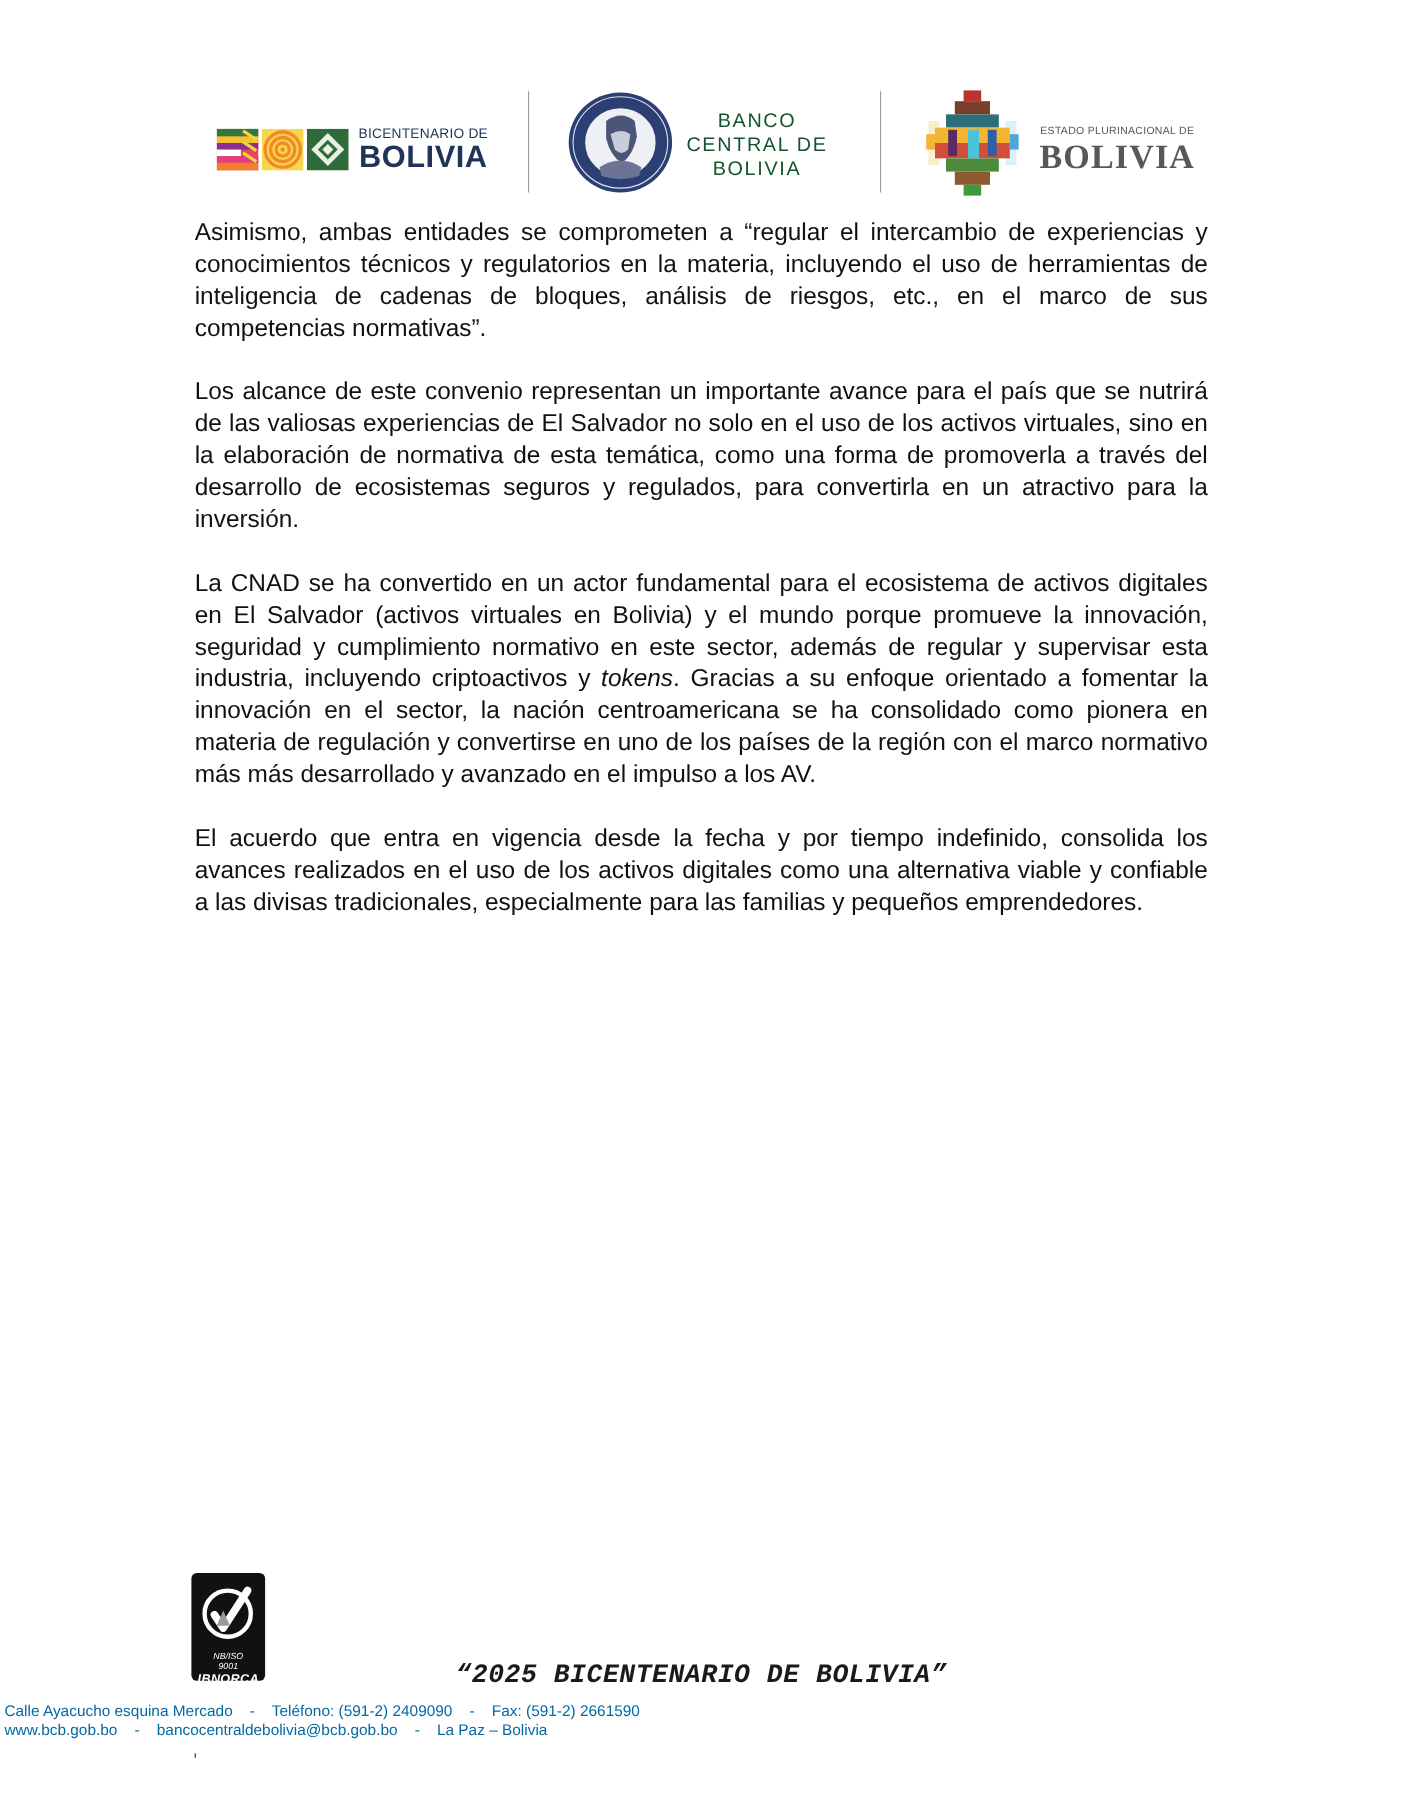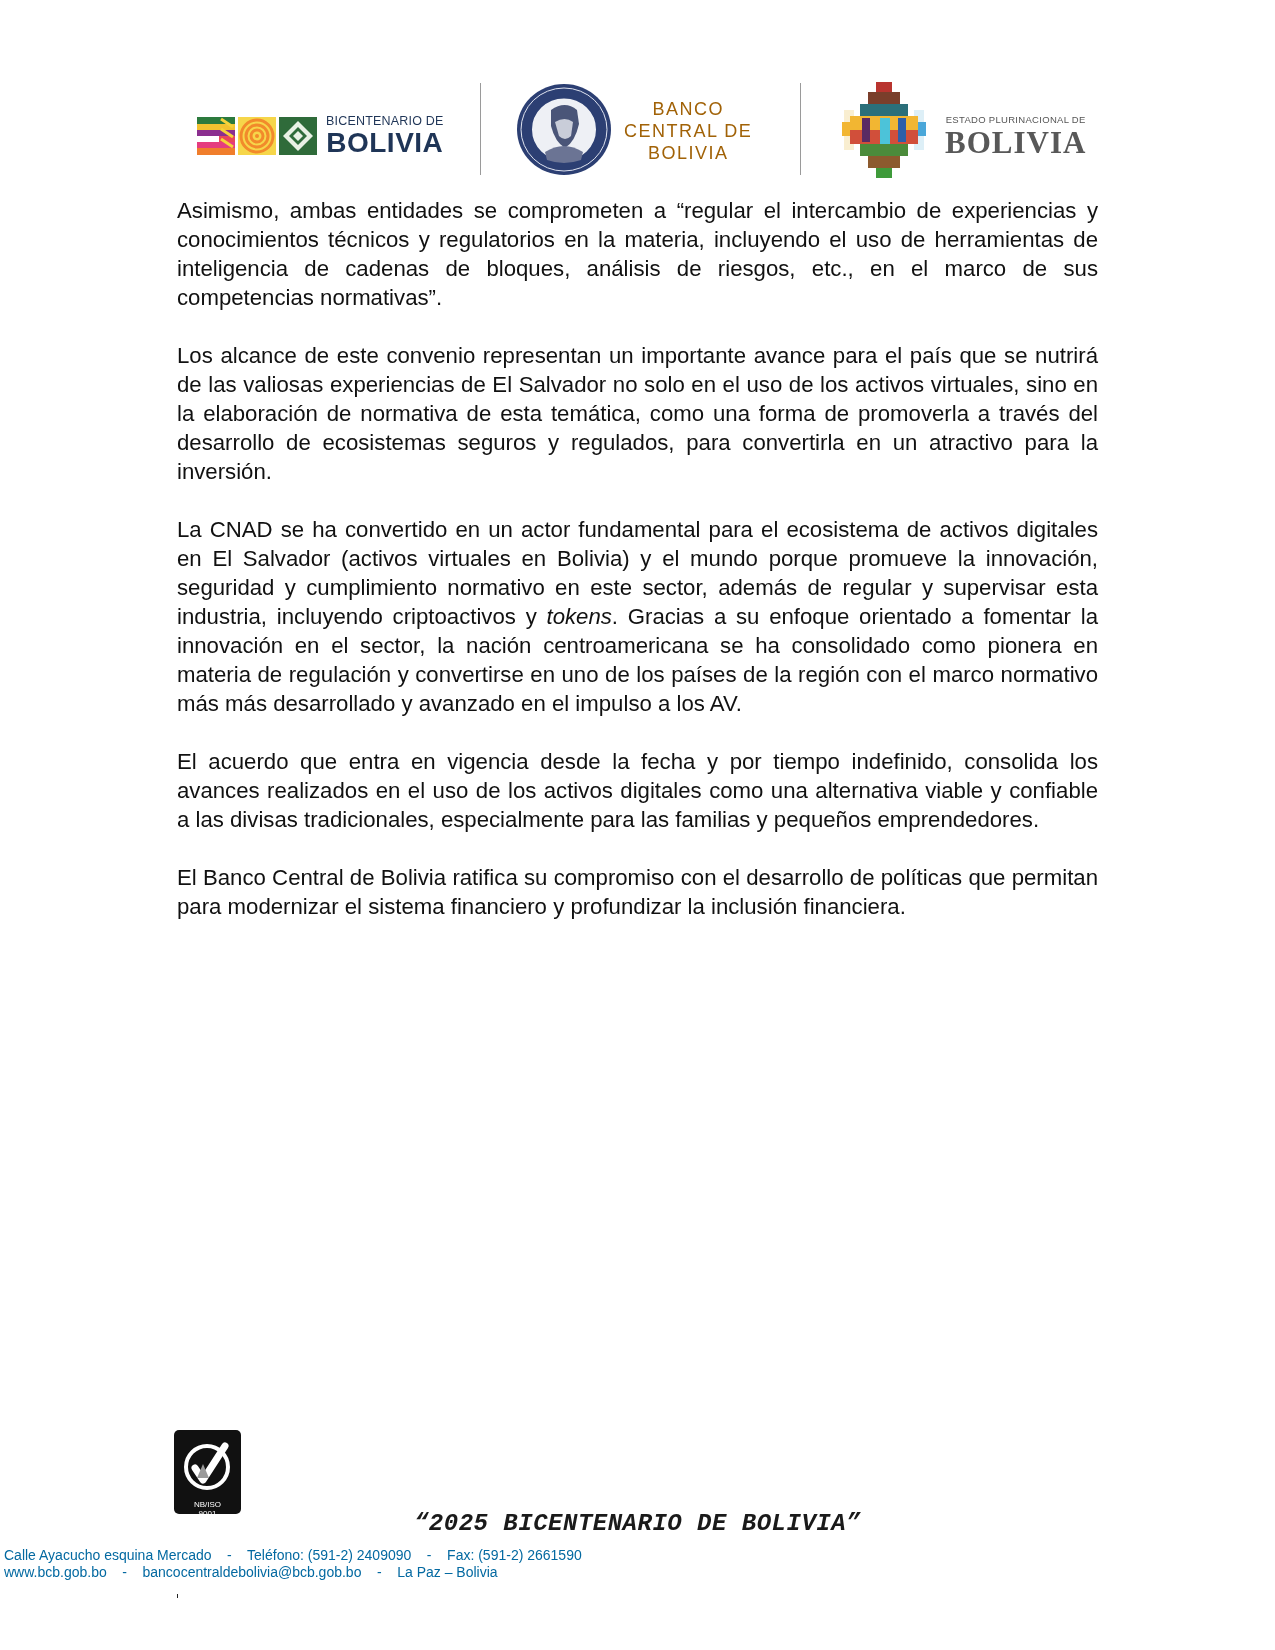"BANCO" .bcb-text { color: #a16207 -> #14532d }
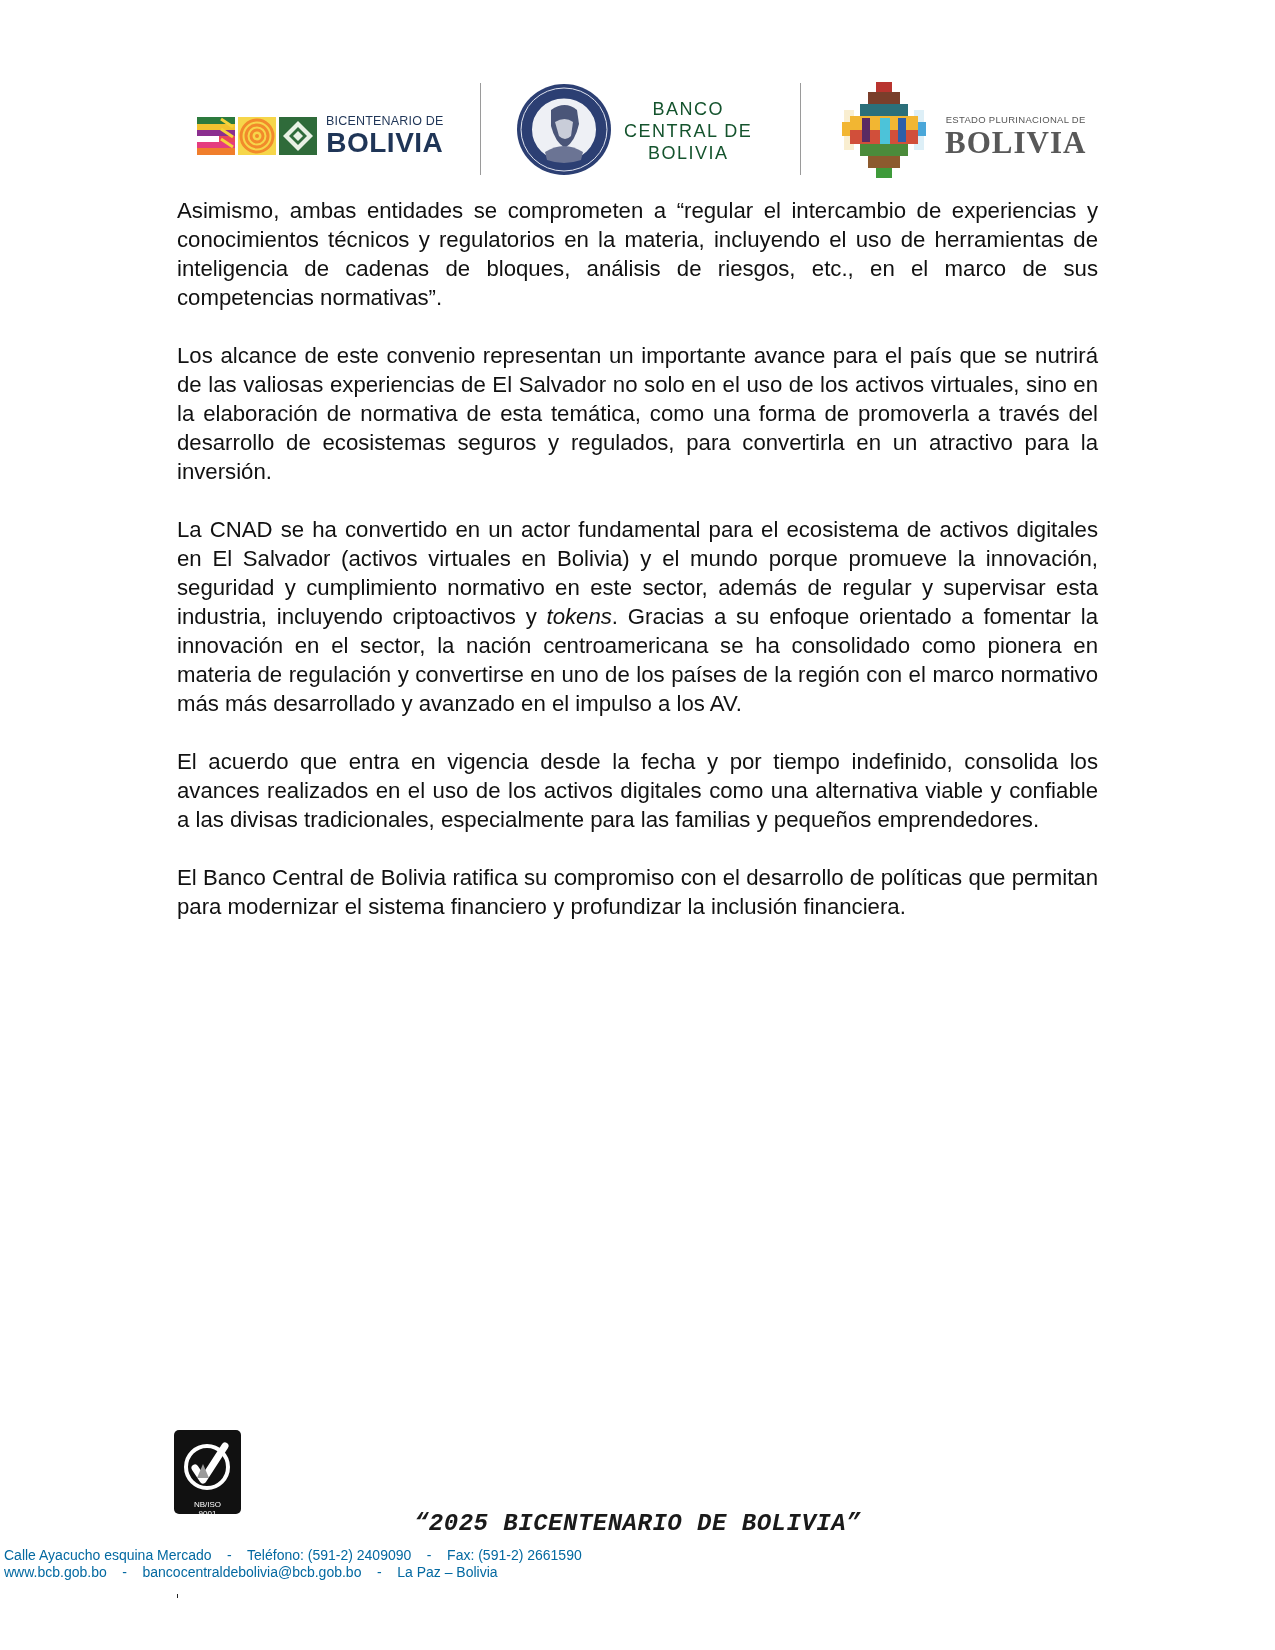"El Banco Central de Bolivia" p { html: <p>El Banco Central de Bolivia ratifica su compromiso con el desarrollo de políticas que permitan para modernizar el sistema financiero y profundizar la inclusión financiera.</p> -> none }
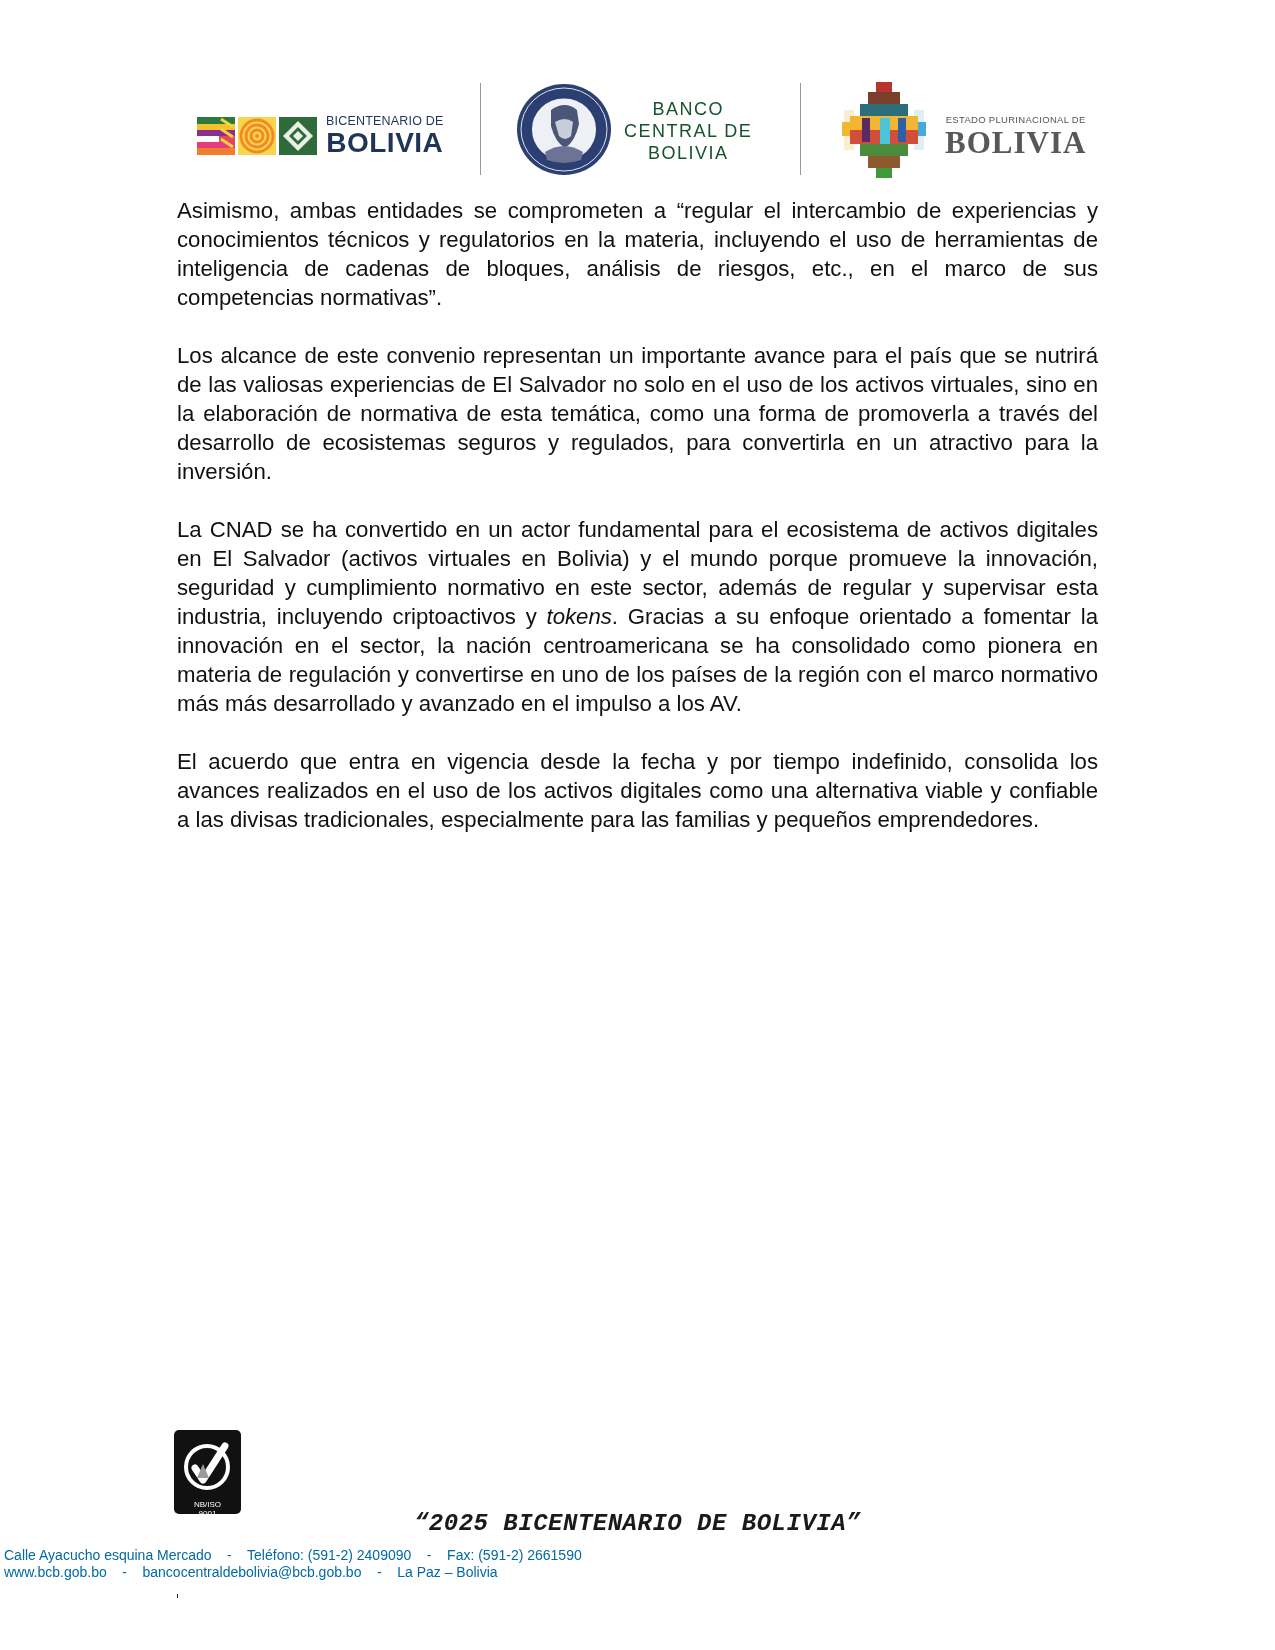"NB/ISO" .iso-badge { font-style: none -> italic; height: 84px -> 98px }
